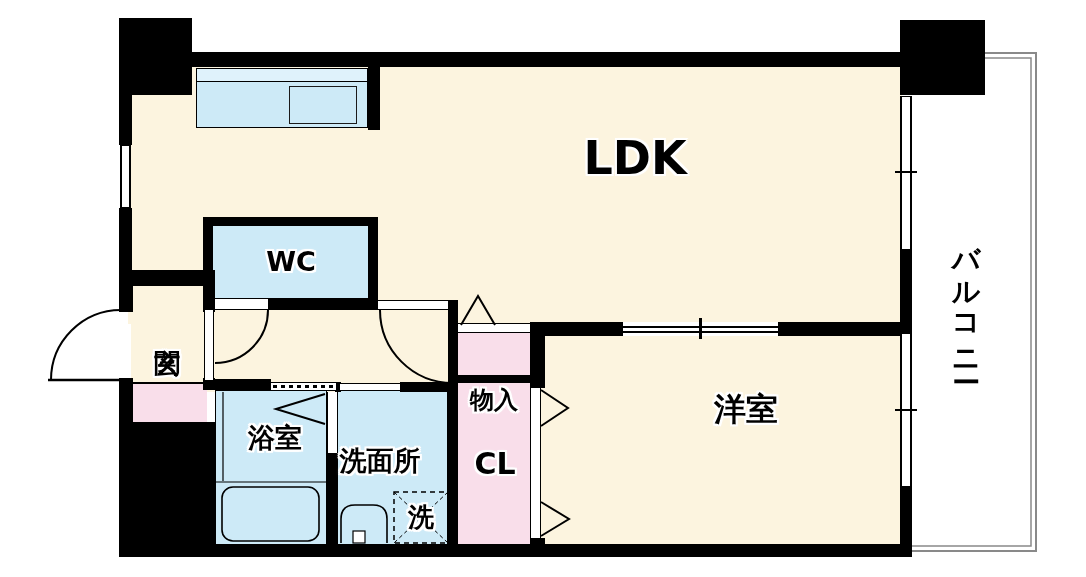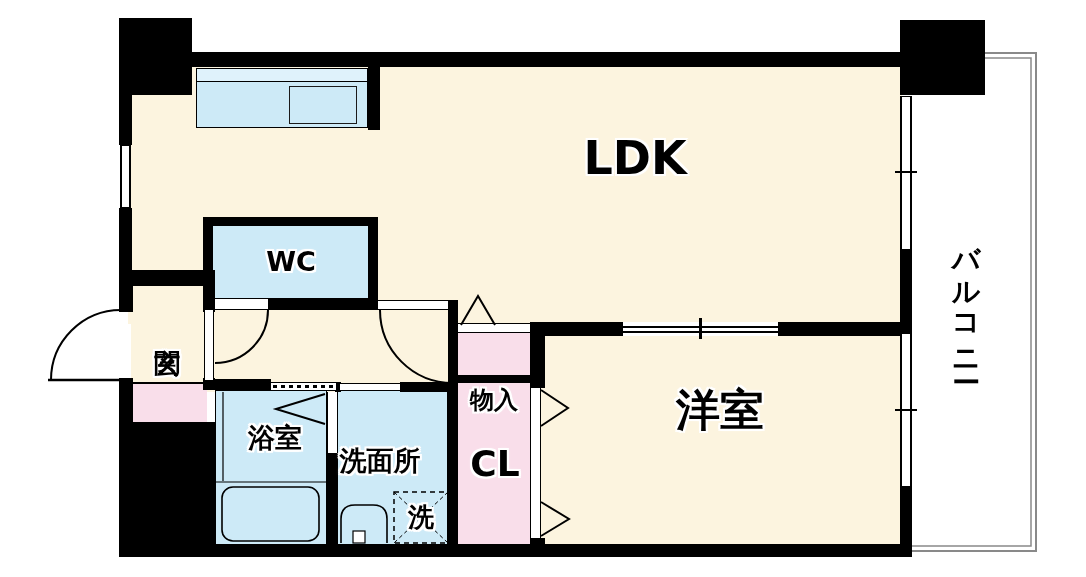"洋室" div.lbl { font-size: 44px -> 32px; left: 720px -> 746px }
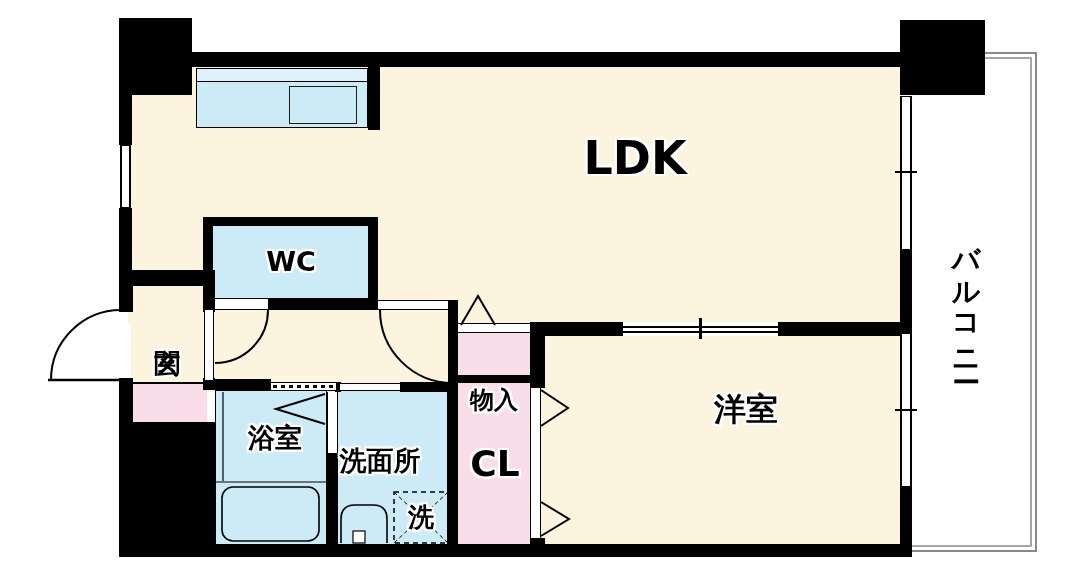"CL" div.lbl { font-size: 36px -> 30px }
